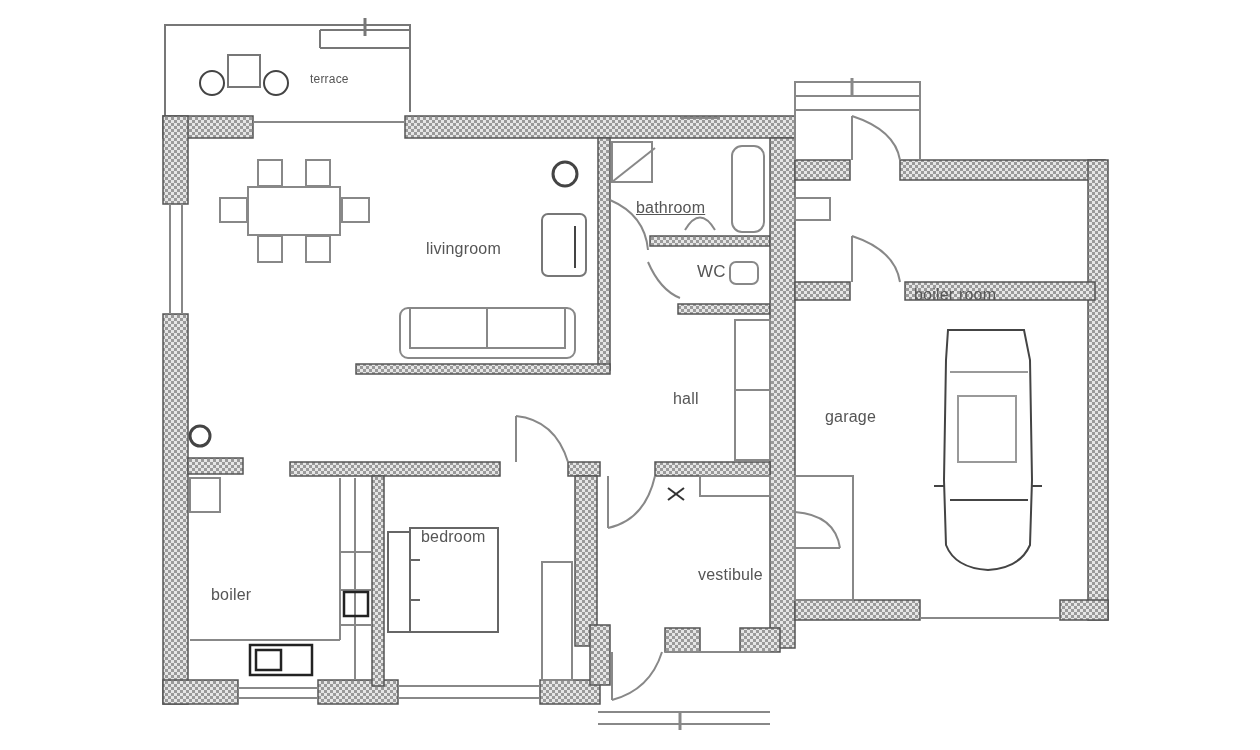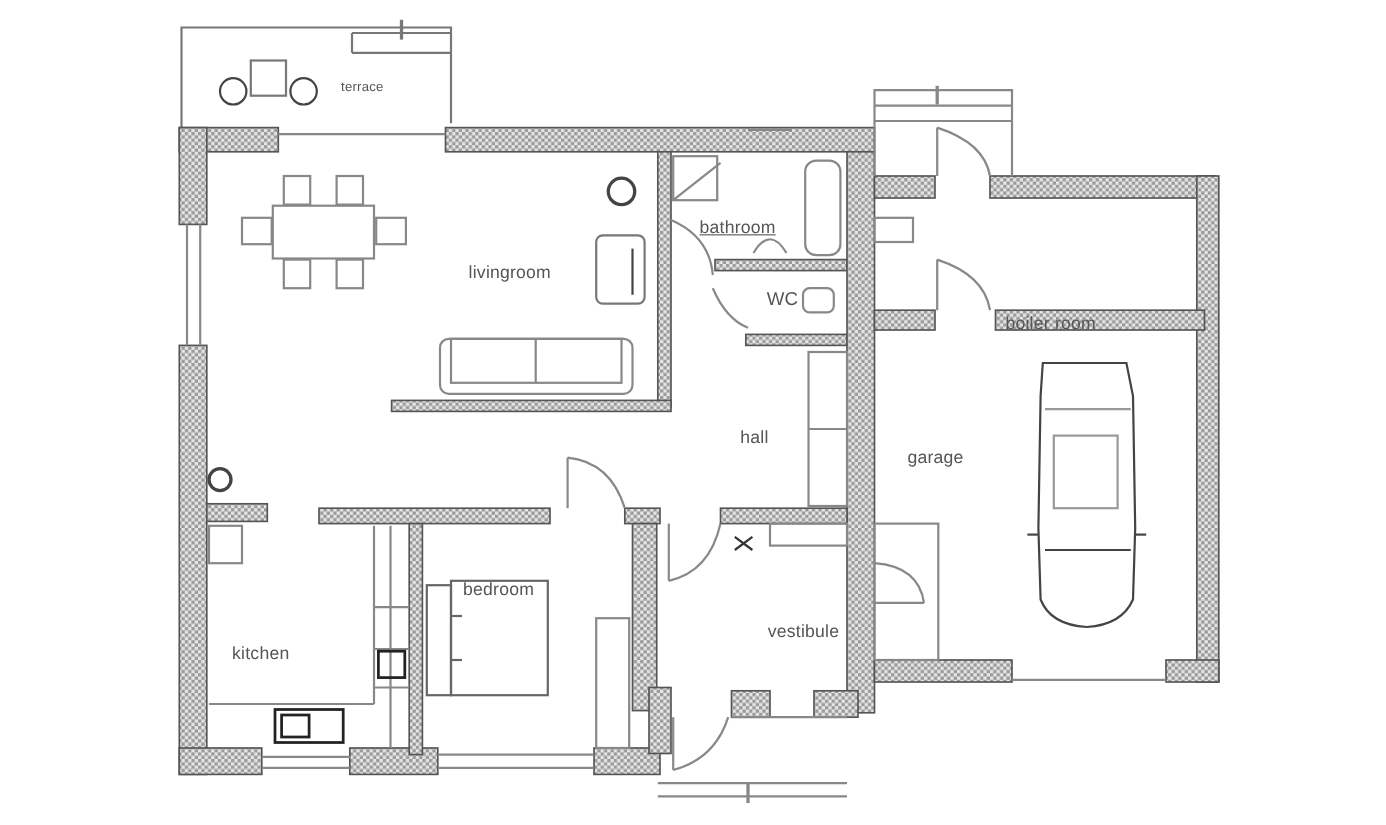"kitchen" div.label { text: kitchen -> boiler }
